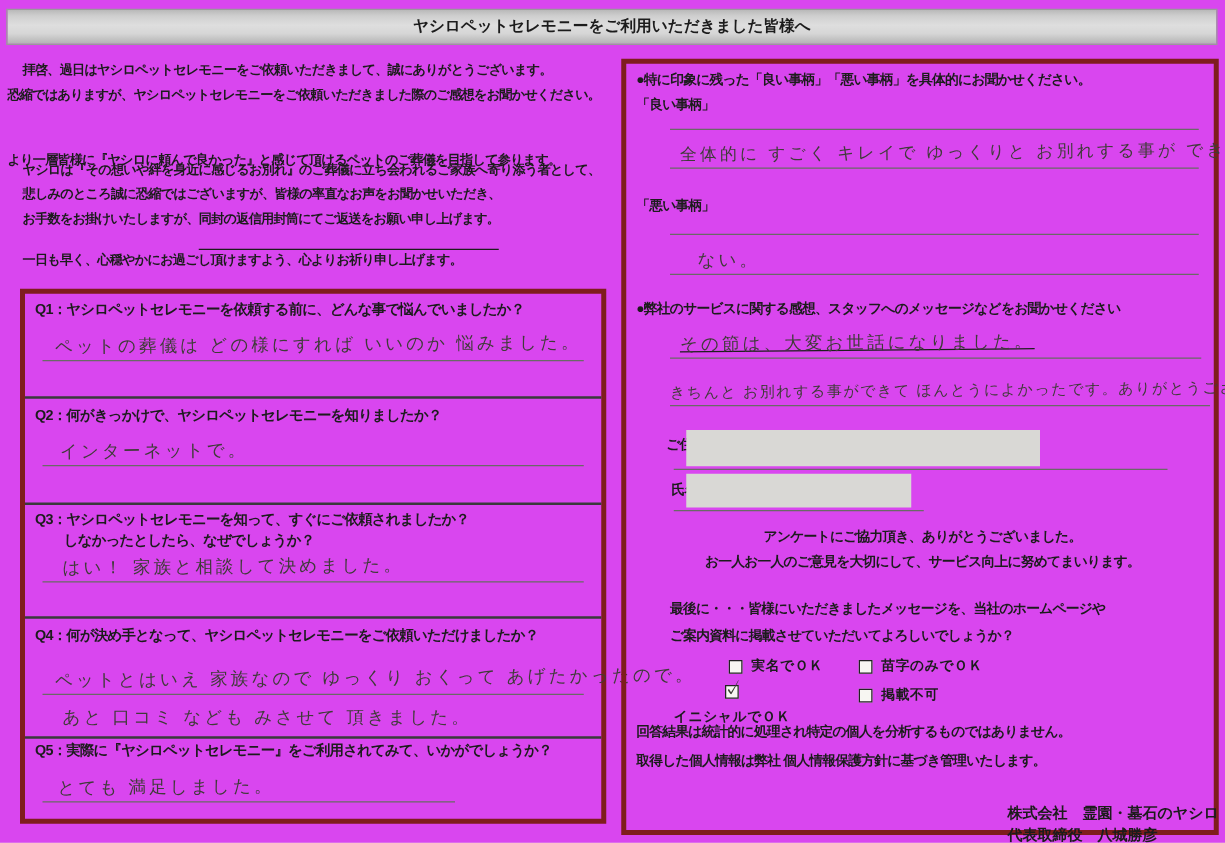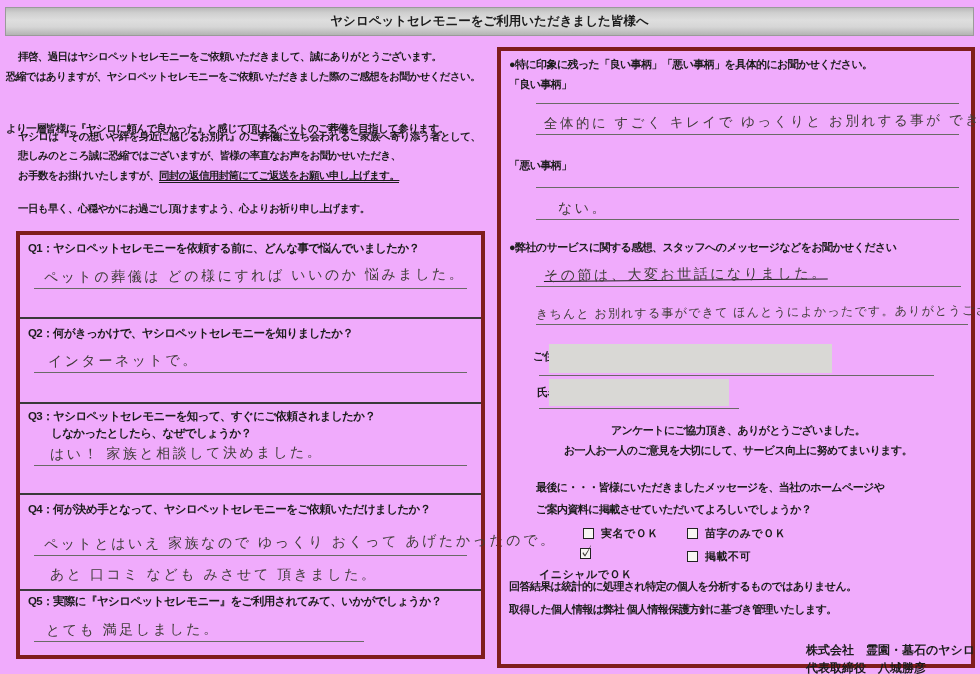"ヤシロペットセレモニーをご利用いただきました皆様へ" #page { background: #f0abfc -> #d946ef }
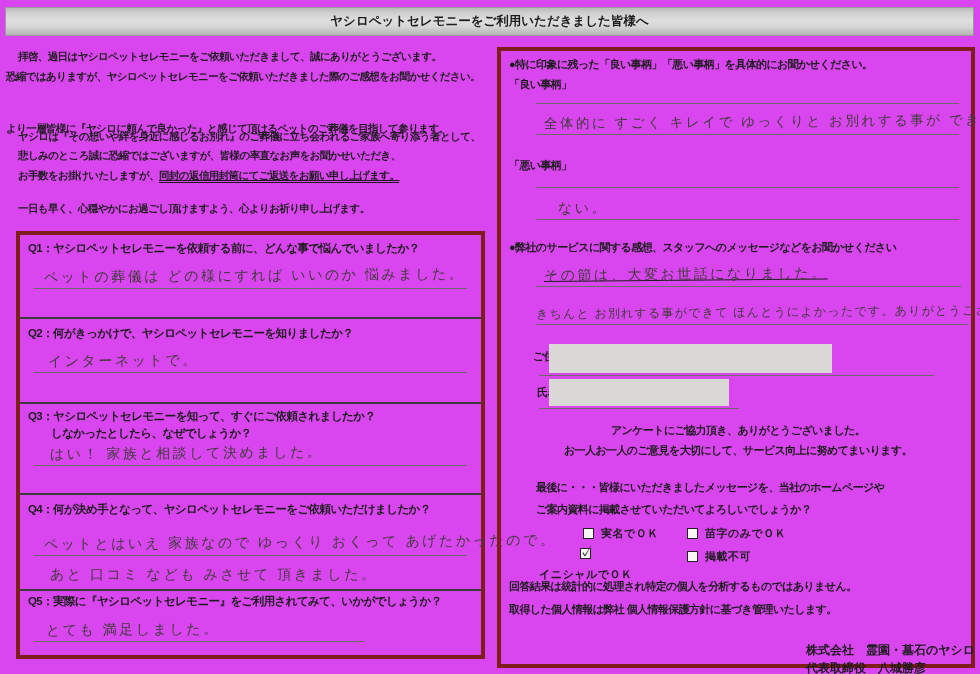"同封の返信用封筒にてご返送をお願い申し上げます。" .u-phrase { padding-bottom: 1px -> 18px; text-decoration: underline -> none }
